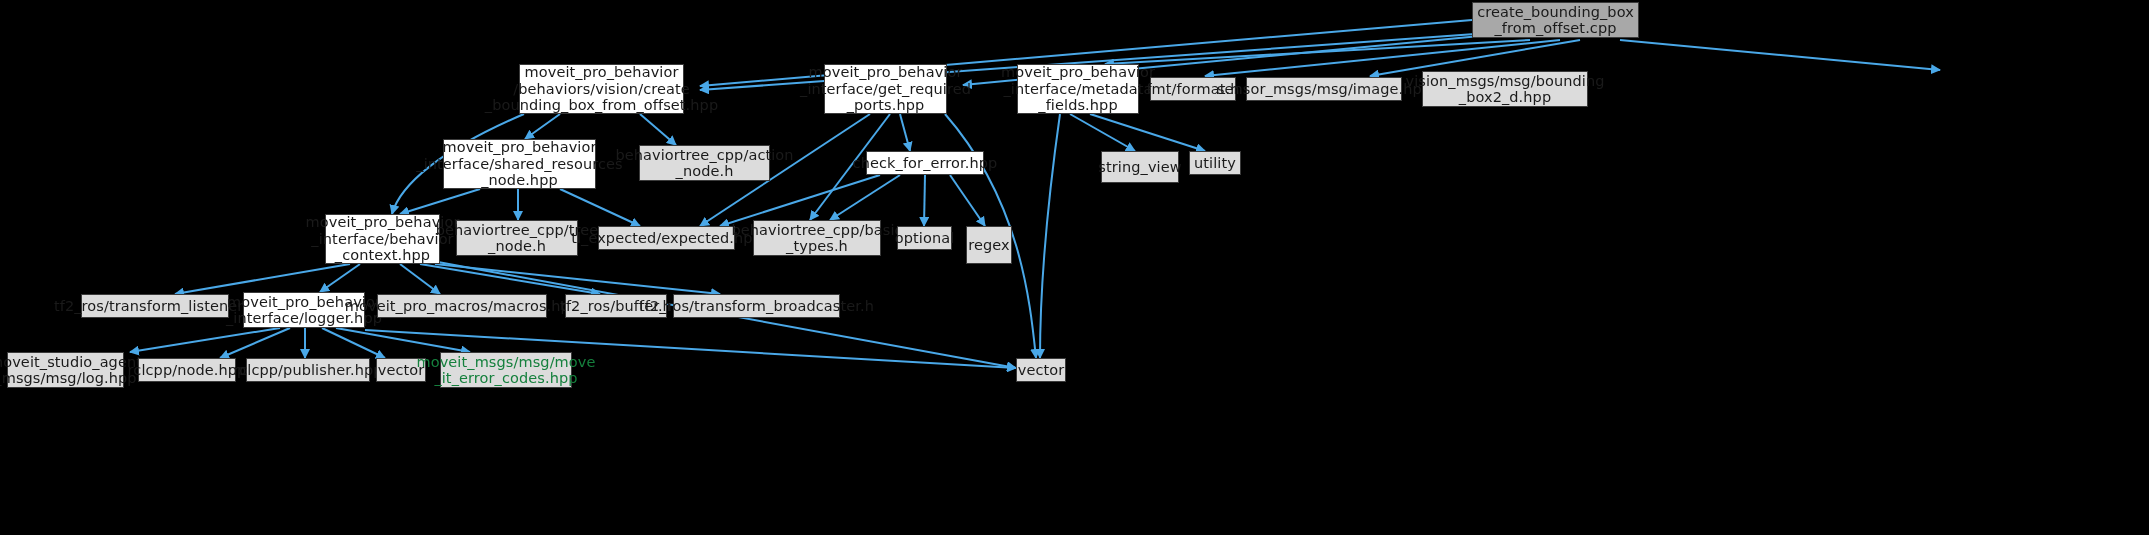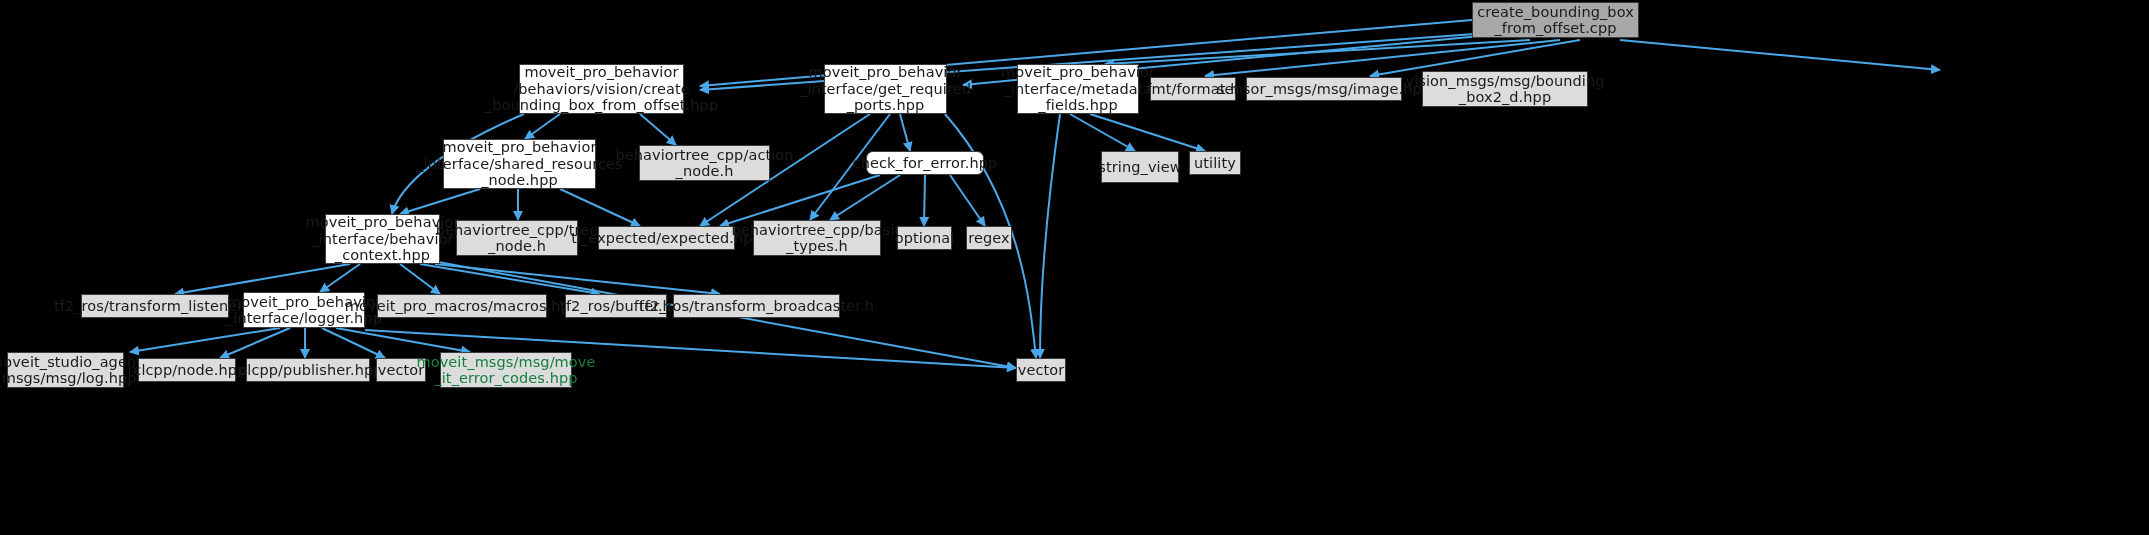"check_for_error.hpp" div.gnode { border-radius: 7px -> none }
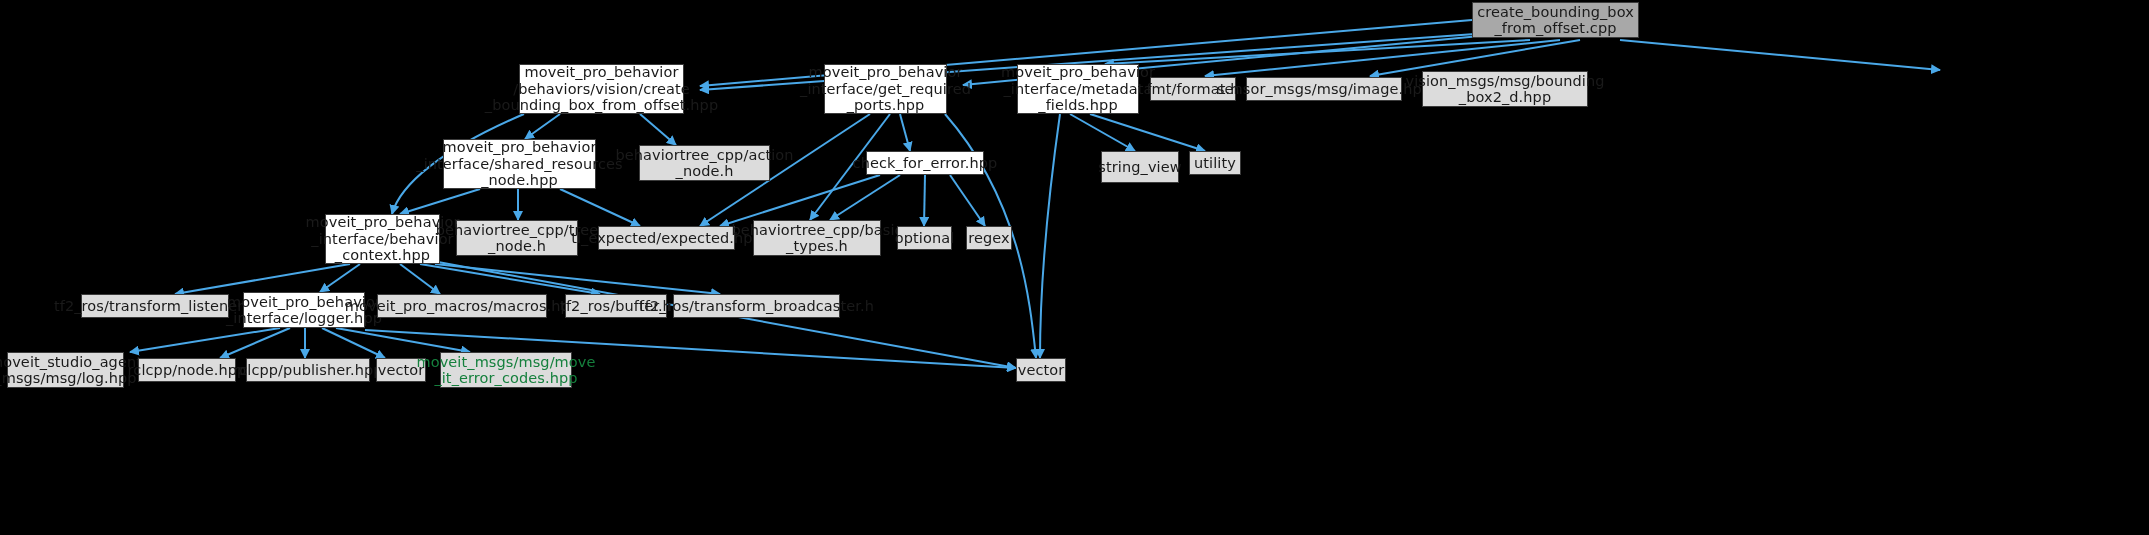"regex" div.gnode { height: 24px -> 38px }
